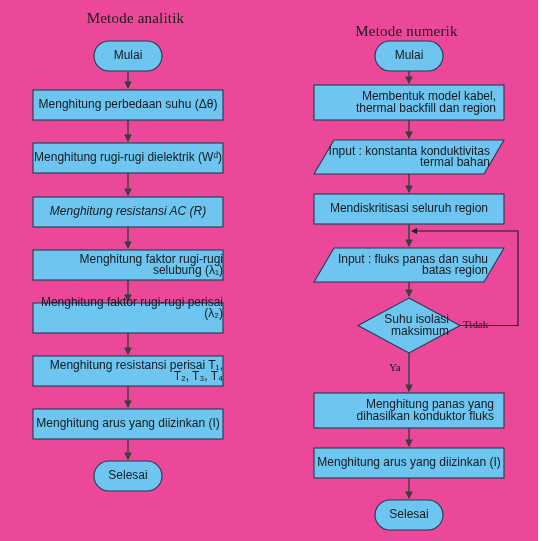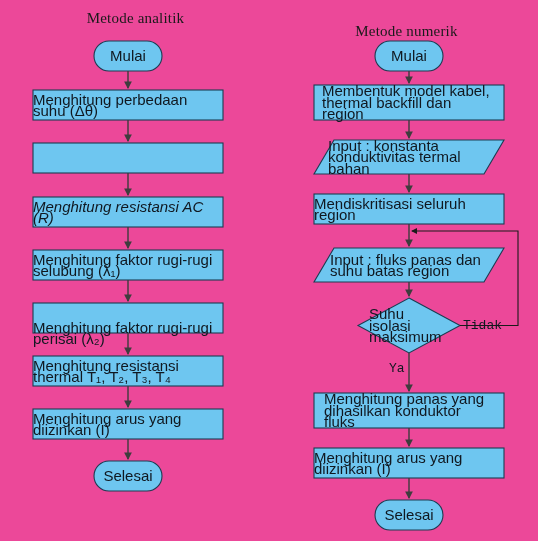"Mulai" .node-label { font-size: 15px -> 12px; text-align: left -> right }
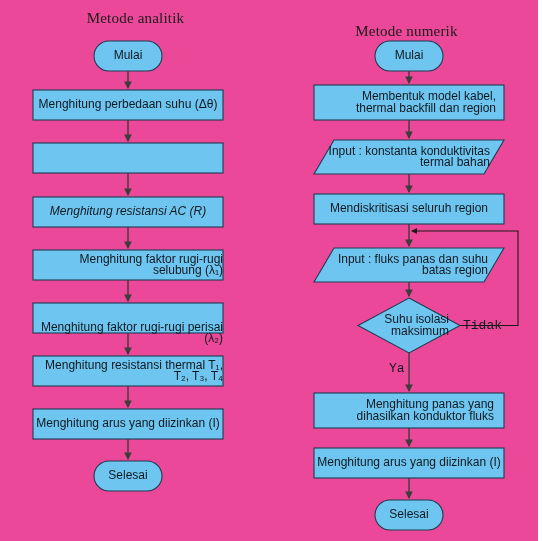"Menghitung rugi-rugi dielektrik (Wᵈ)" div.node-label { html: none -> <div>Menghitung rugi-rugi dielektrik (Wᵈ)</div> }
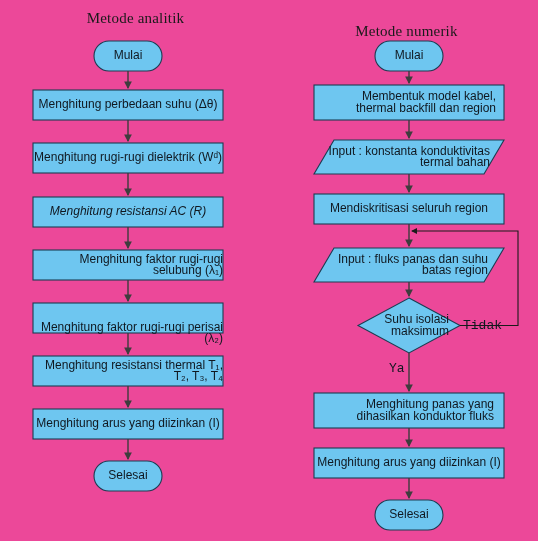"Menghitung faktor rugi-rugi perisai (λ₂)" div.node-label { top: 318px -> 293px }
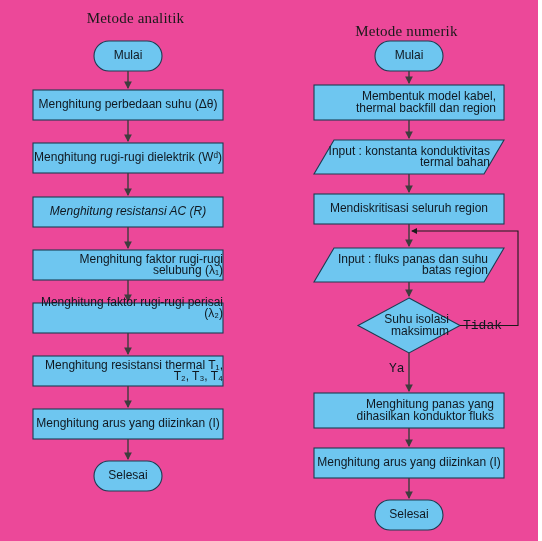"Tidak" .edge-label { font-family: Liberation Mono, monospace -> Liberation Serif, serif; font-size: 13px -> 11px }
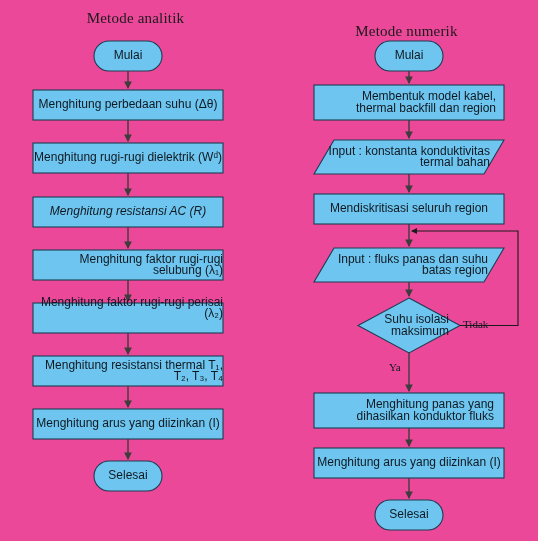"Menghitung resistansi thermal T₁, T₂," div.node-label { text: thermal -> perisai }
